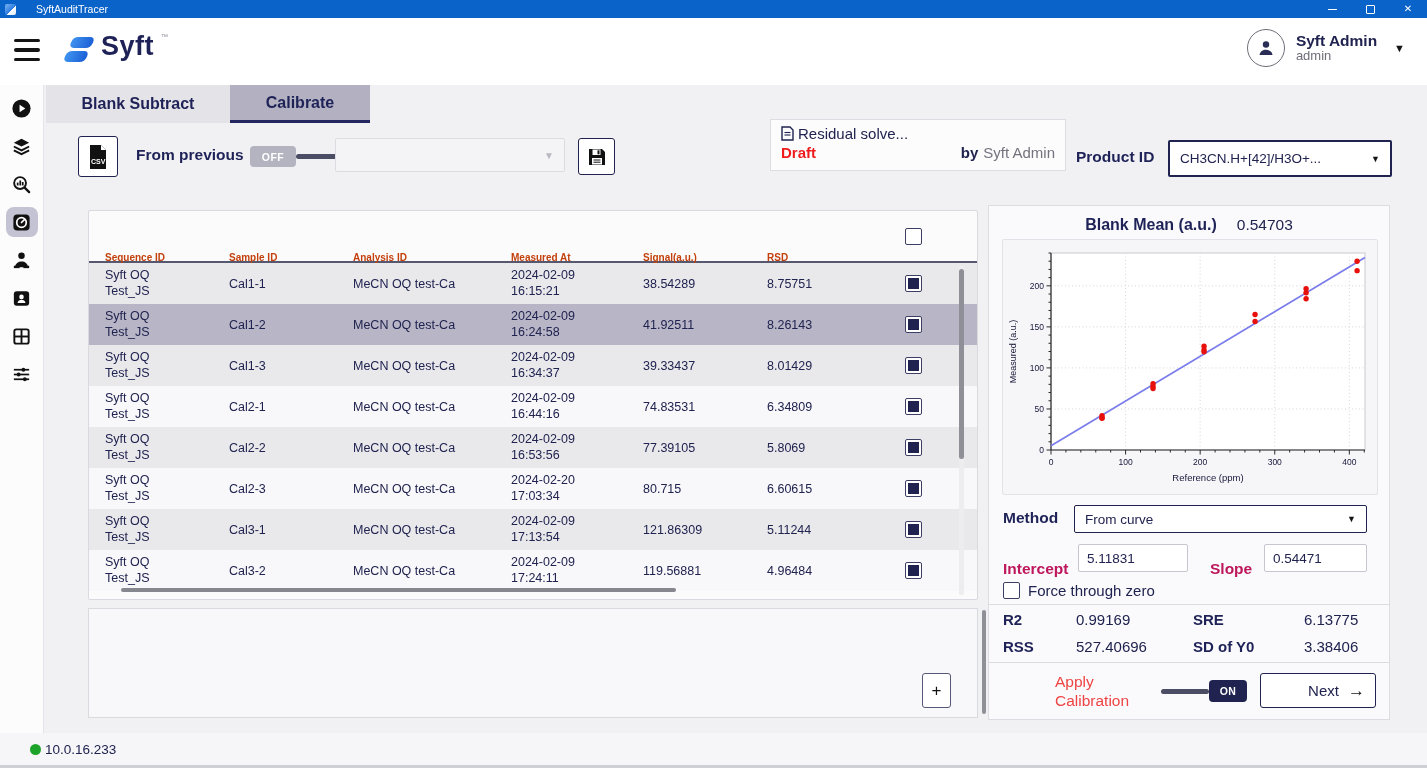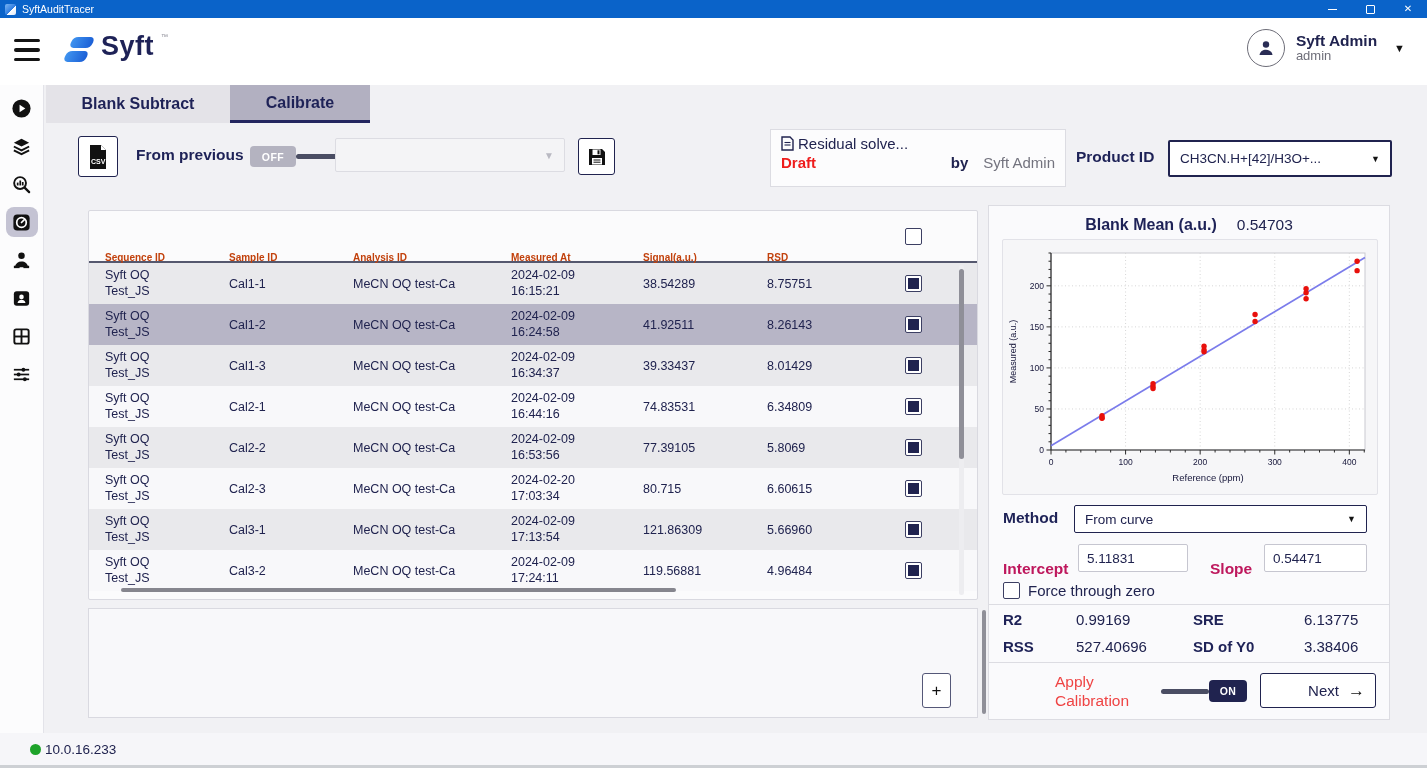"SyftAuditTracer" .tb-left { gap: 6px -> 20px }
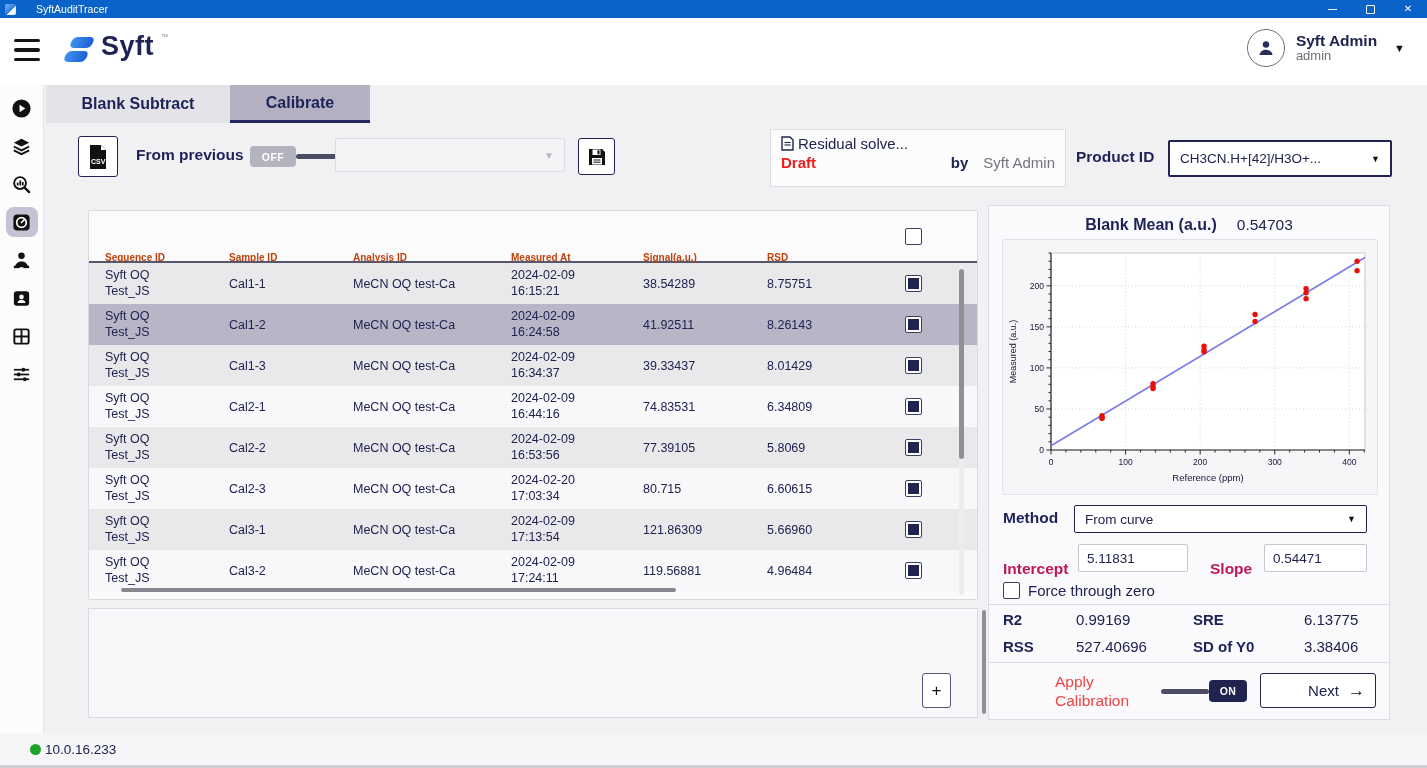"Residual solve..." .solve-box { height: 58px -> 52px; top: 44px -> 34px }
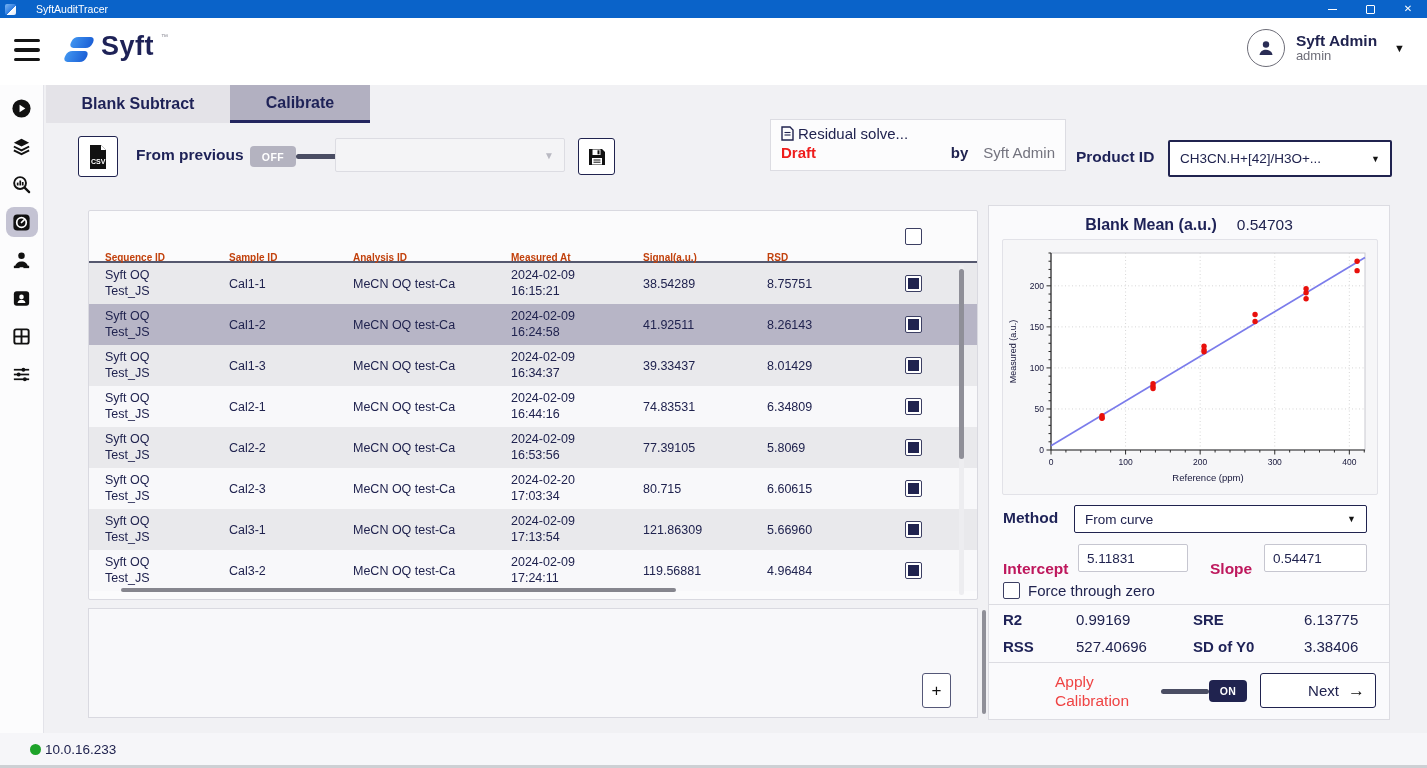"by" .solve-by b { margin-right: 15px -> 5px }
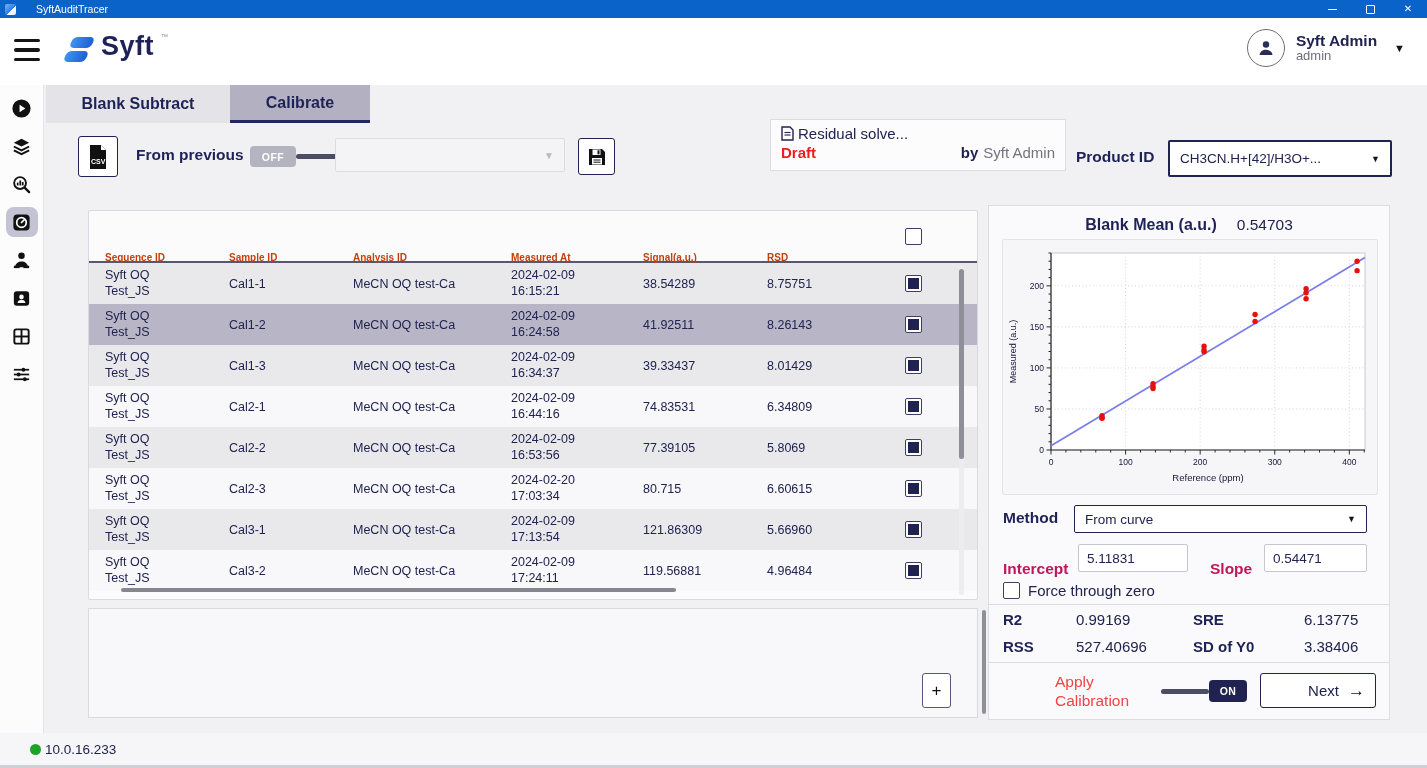"5.66960" span.c6 { text: 5.66960 -> 5.11244 }
